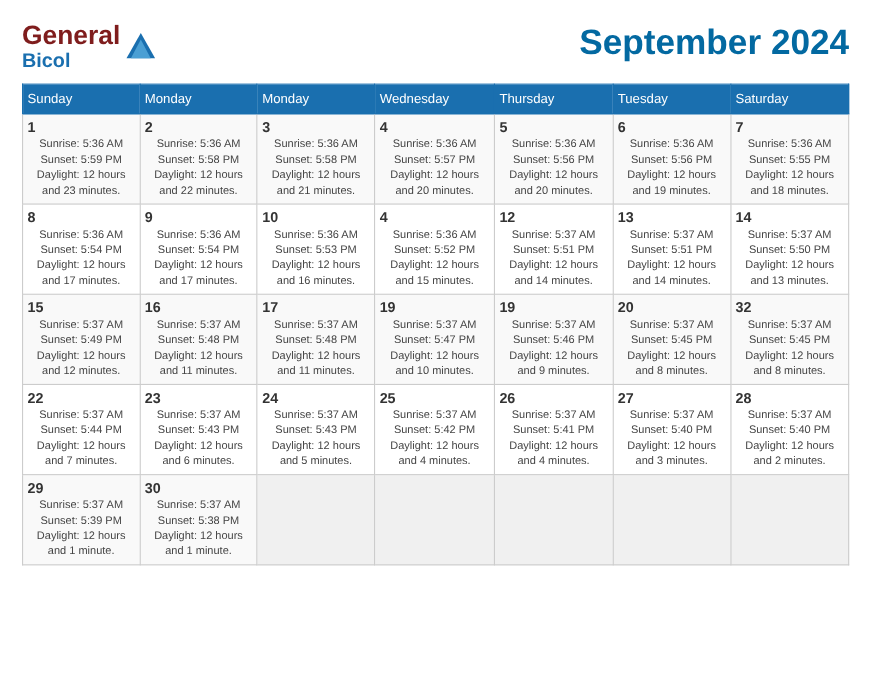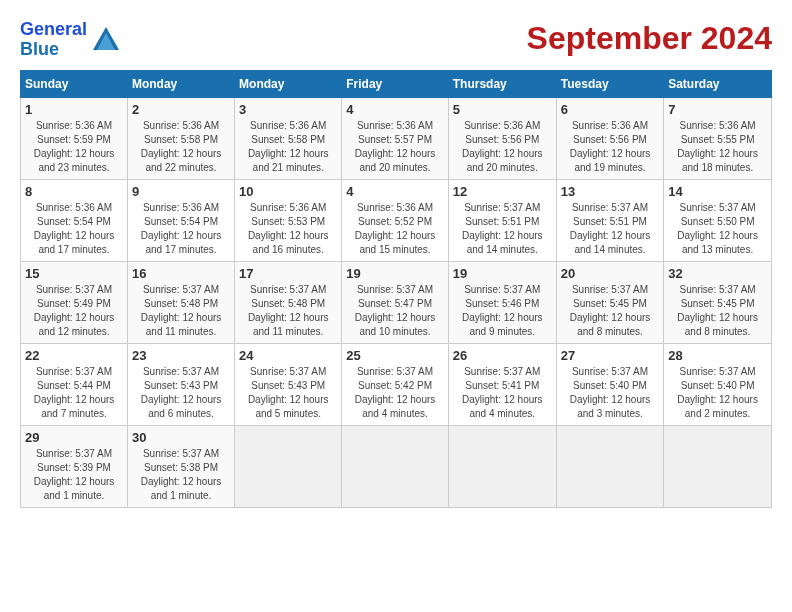"General" .logo-general { color: #1d4ed8 -> #7f1d1d; font-size: 18px -> 24px }
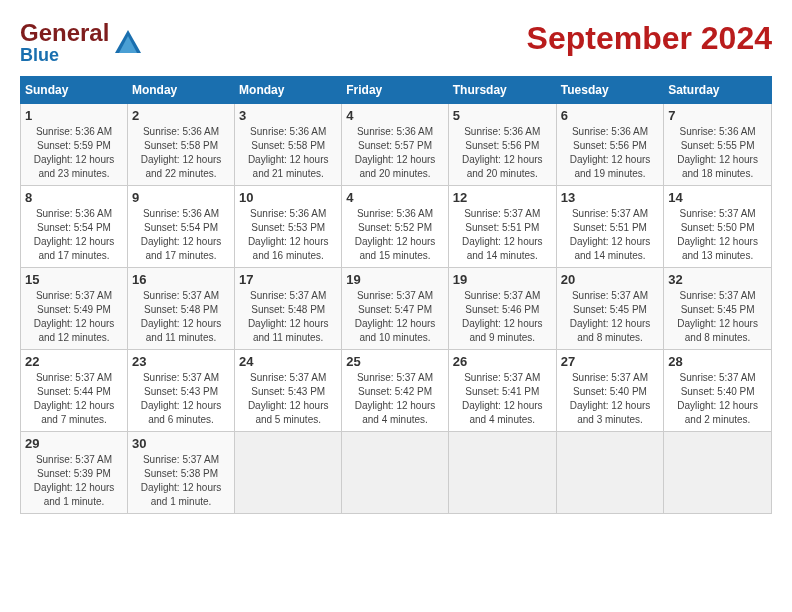"Blue" span.logo-blue { text: Blue -> Bicol }
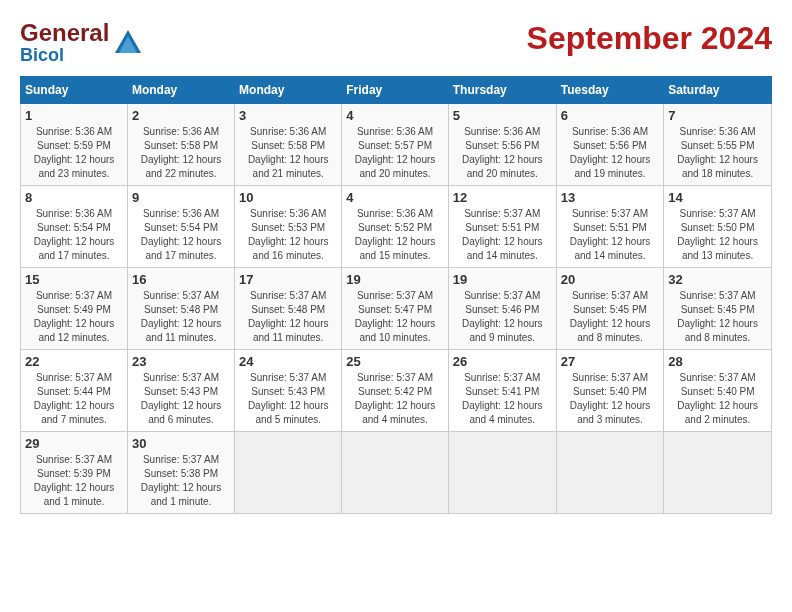"September 2024" .month-title { color: #b91c1c -> #0369a1 }
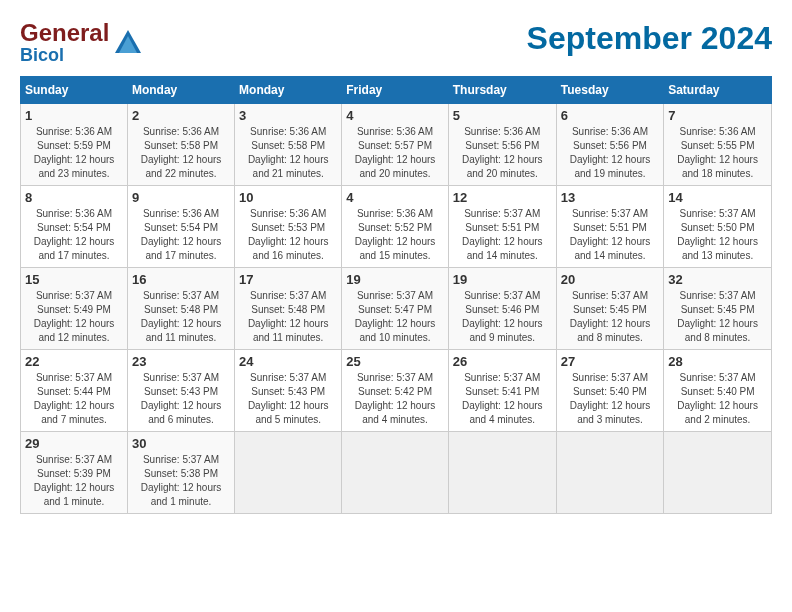"Sunday" thead tr th { font-weight: bold -> normal }
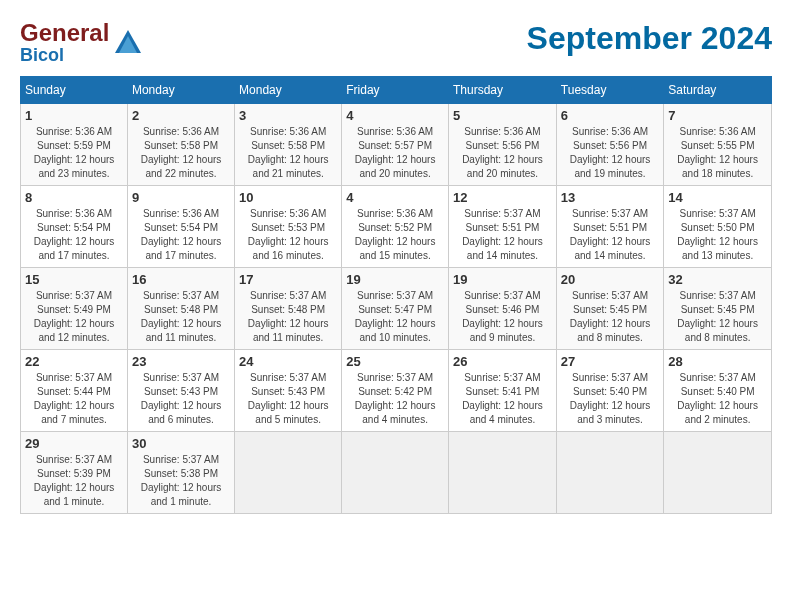"Friday" th { text: Friday -> Wednesday }
